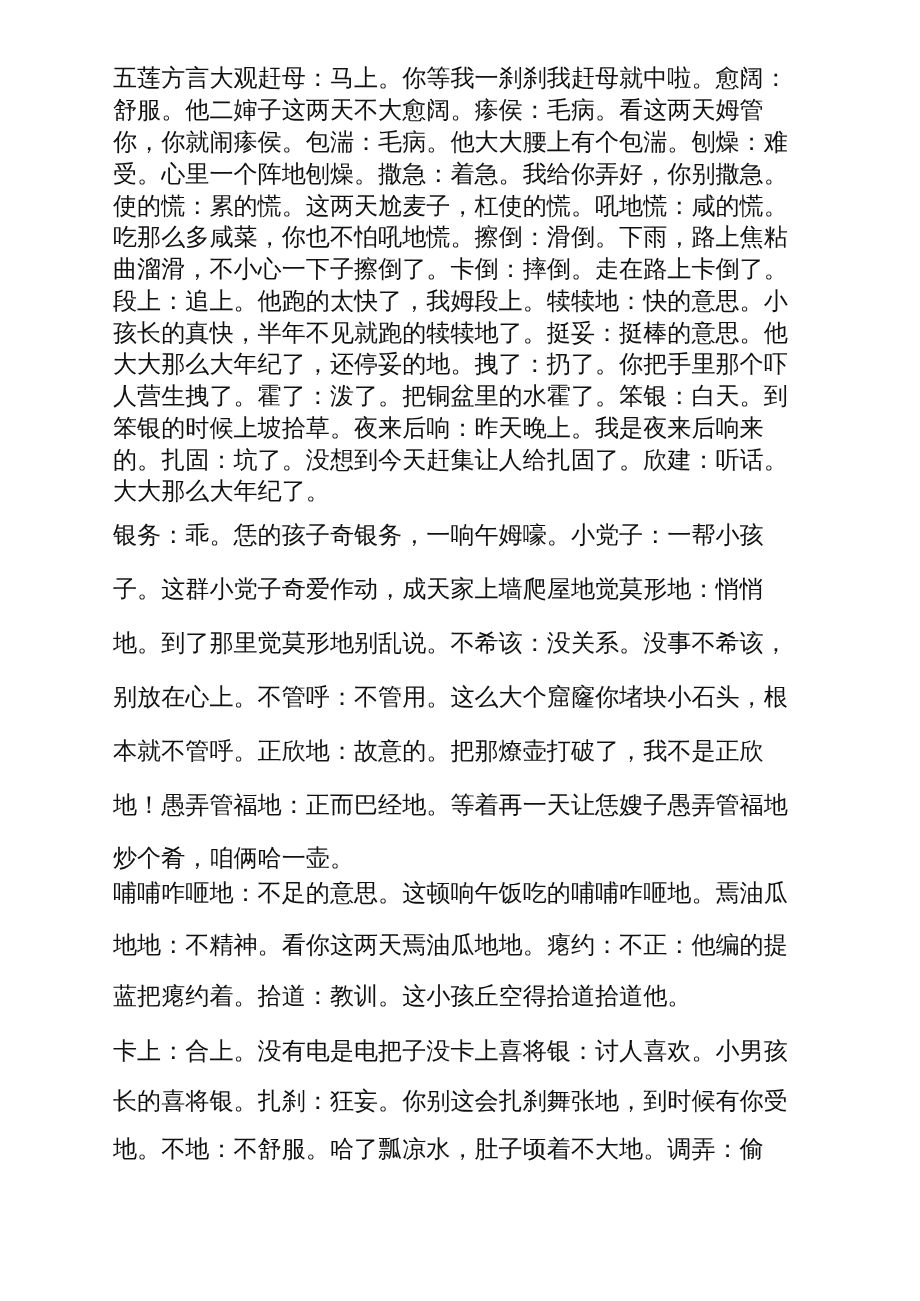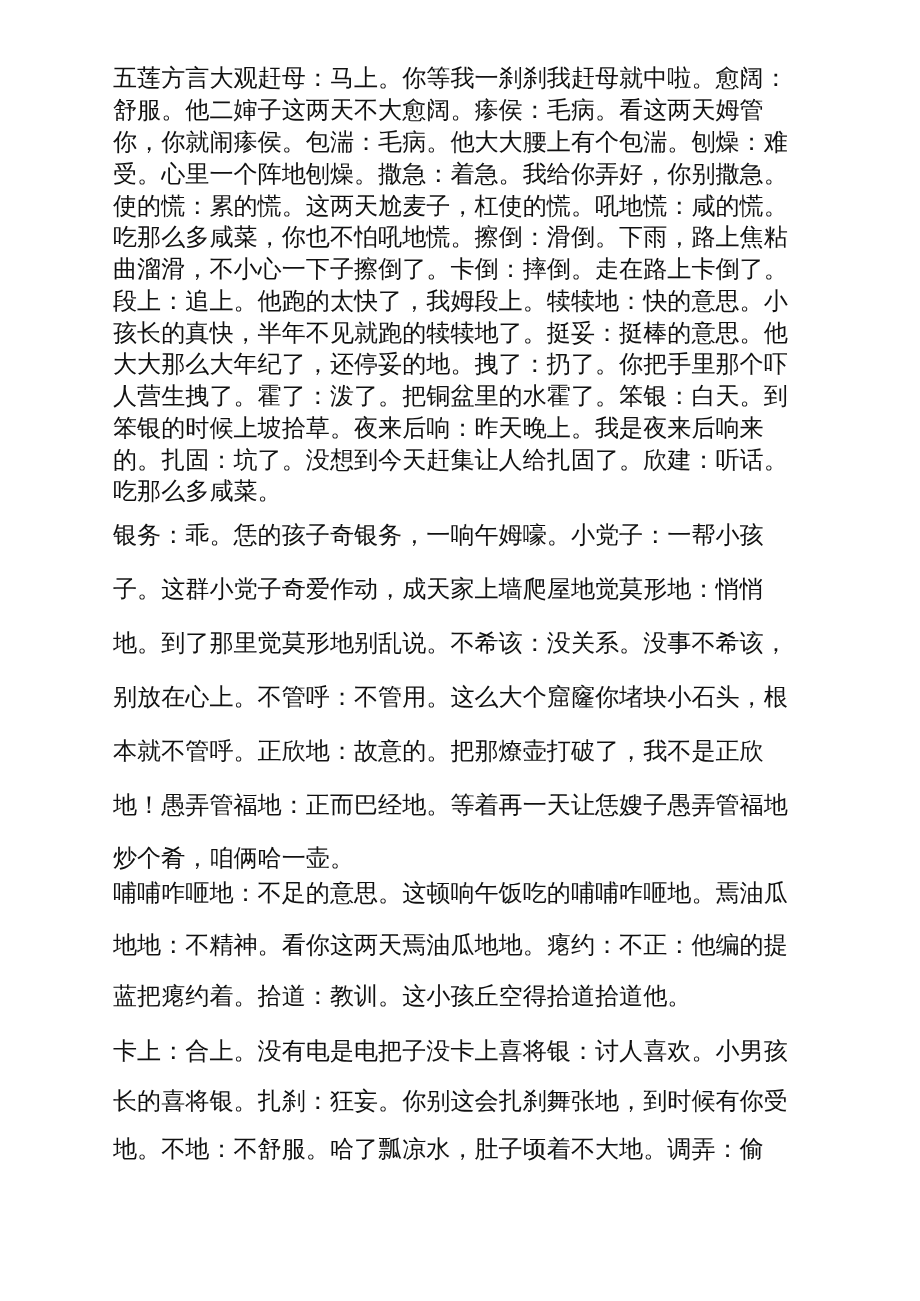"吃那么多咸菜。" div.line { text: 吃那么多咸菜 -> 大大那么大年纪了 }
